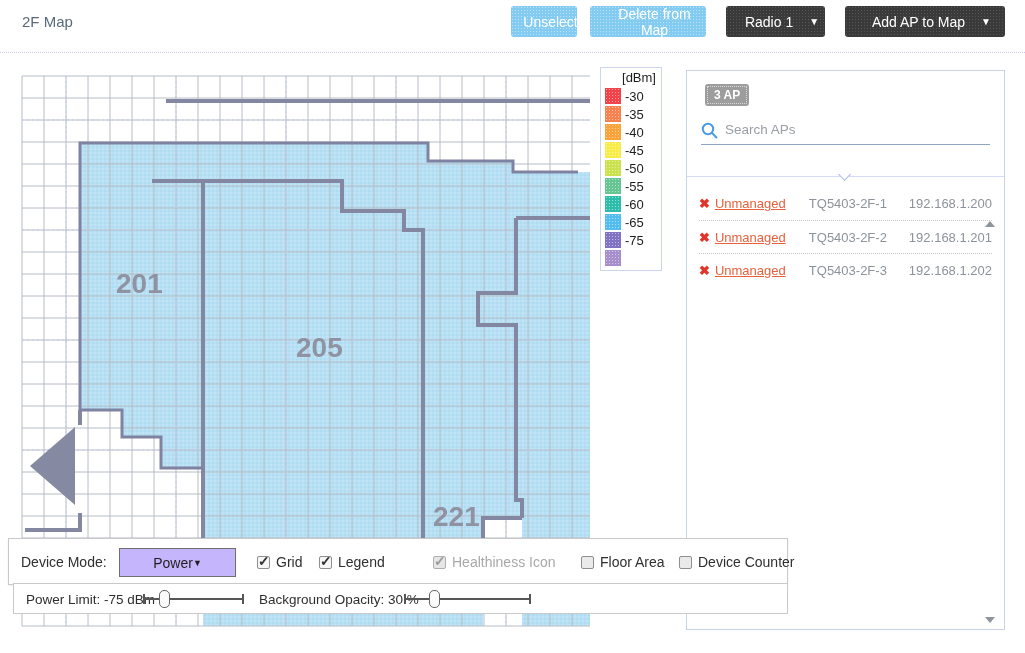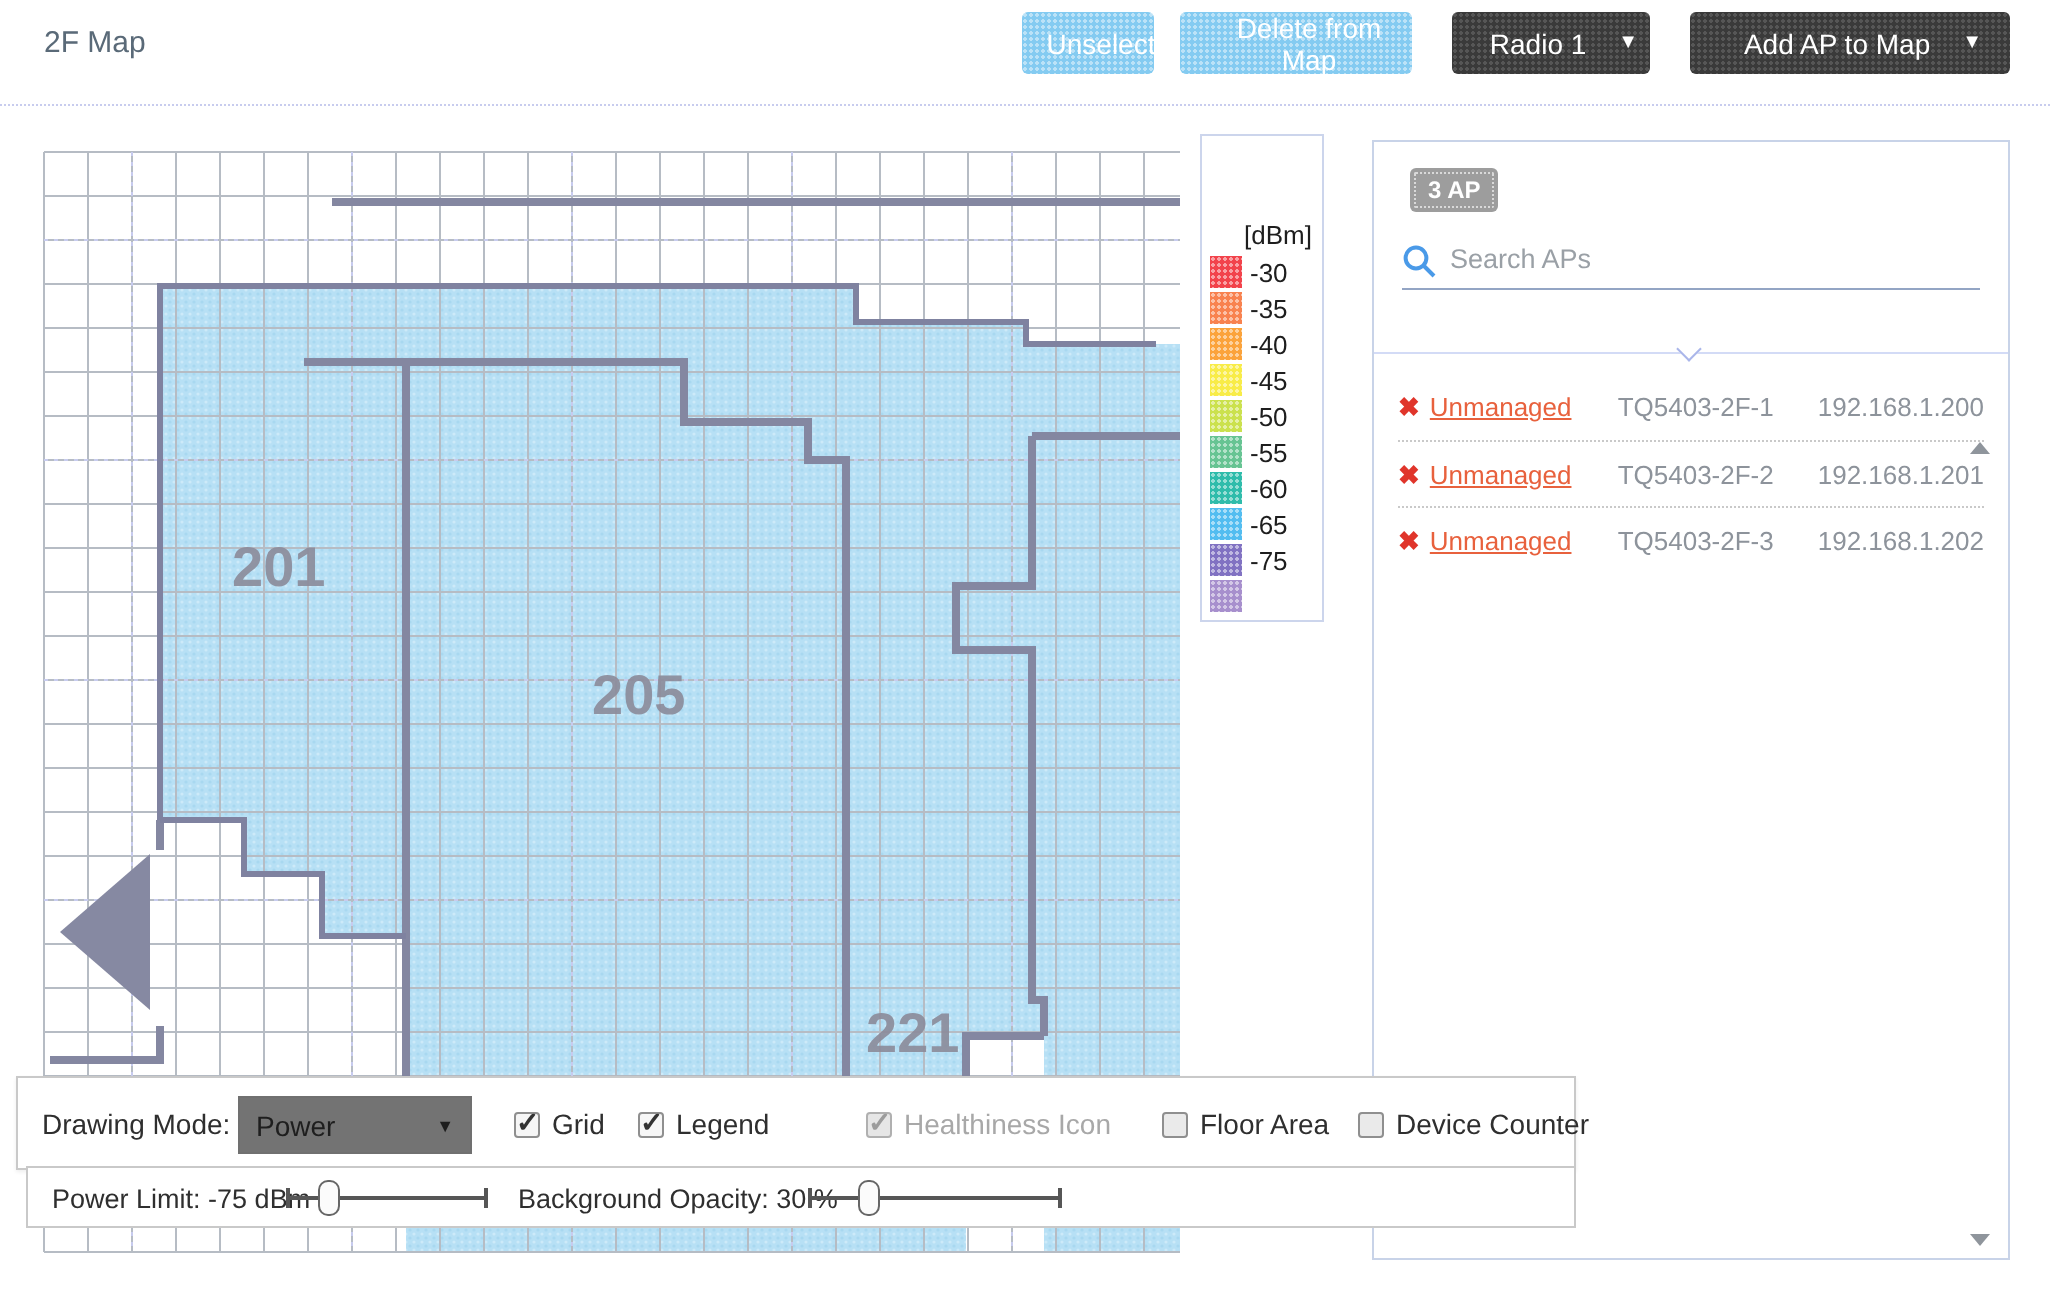"[dBm]" .legend-title { margin-top: 40px -> none }
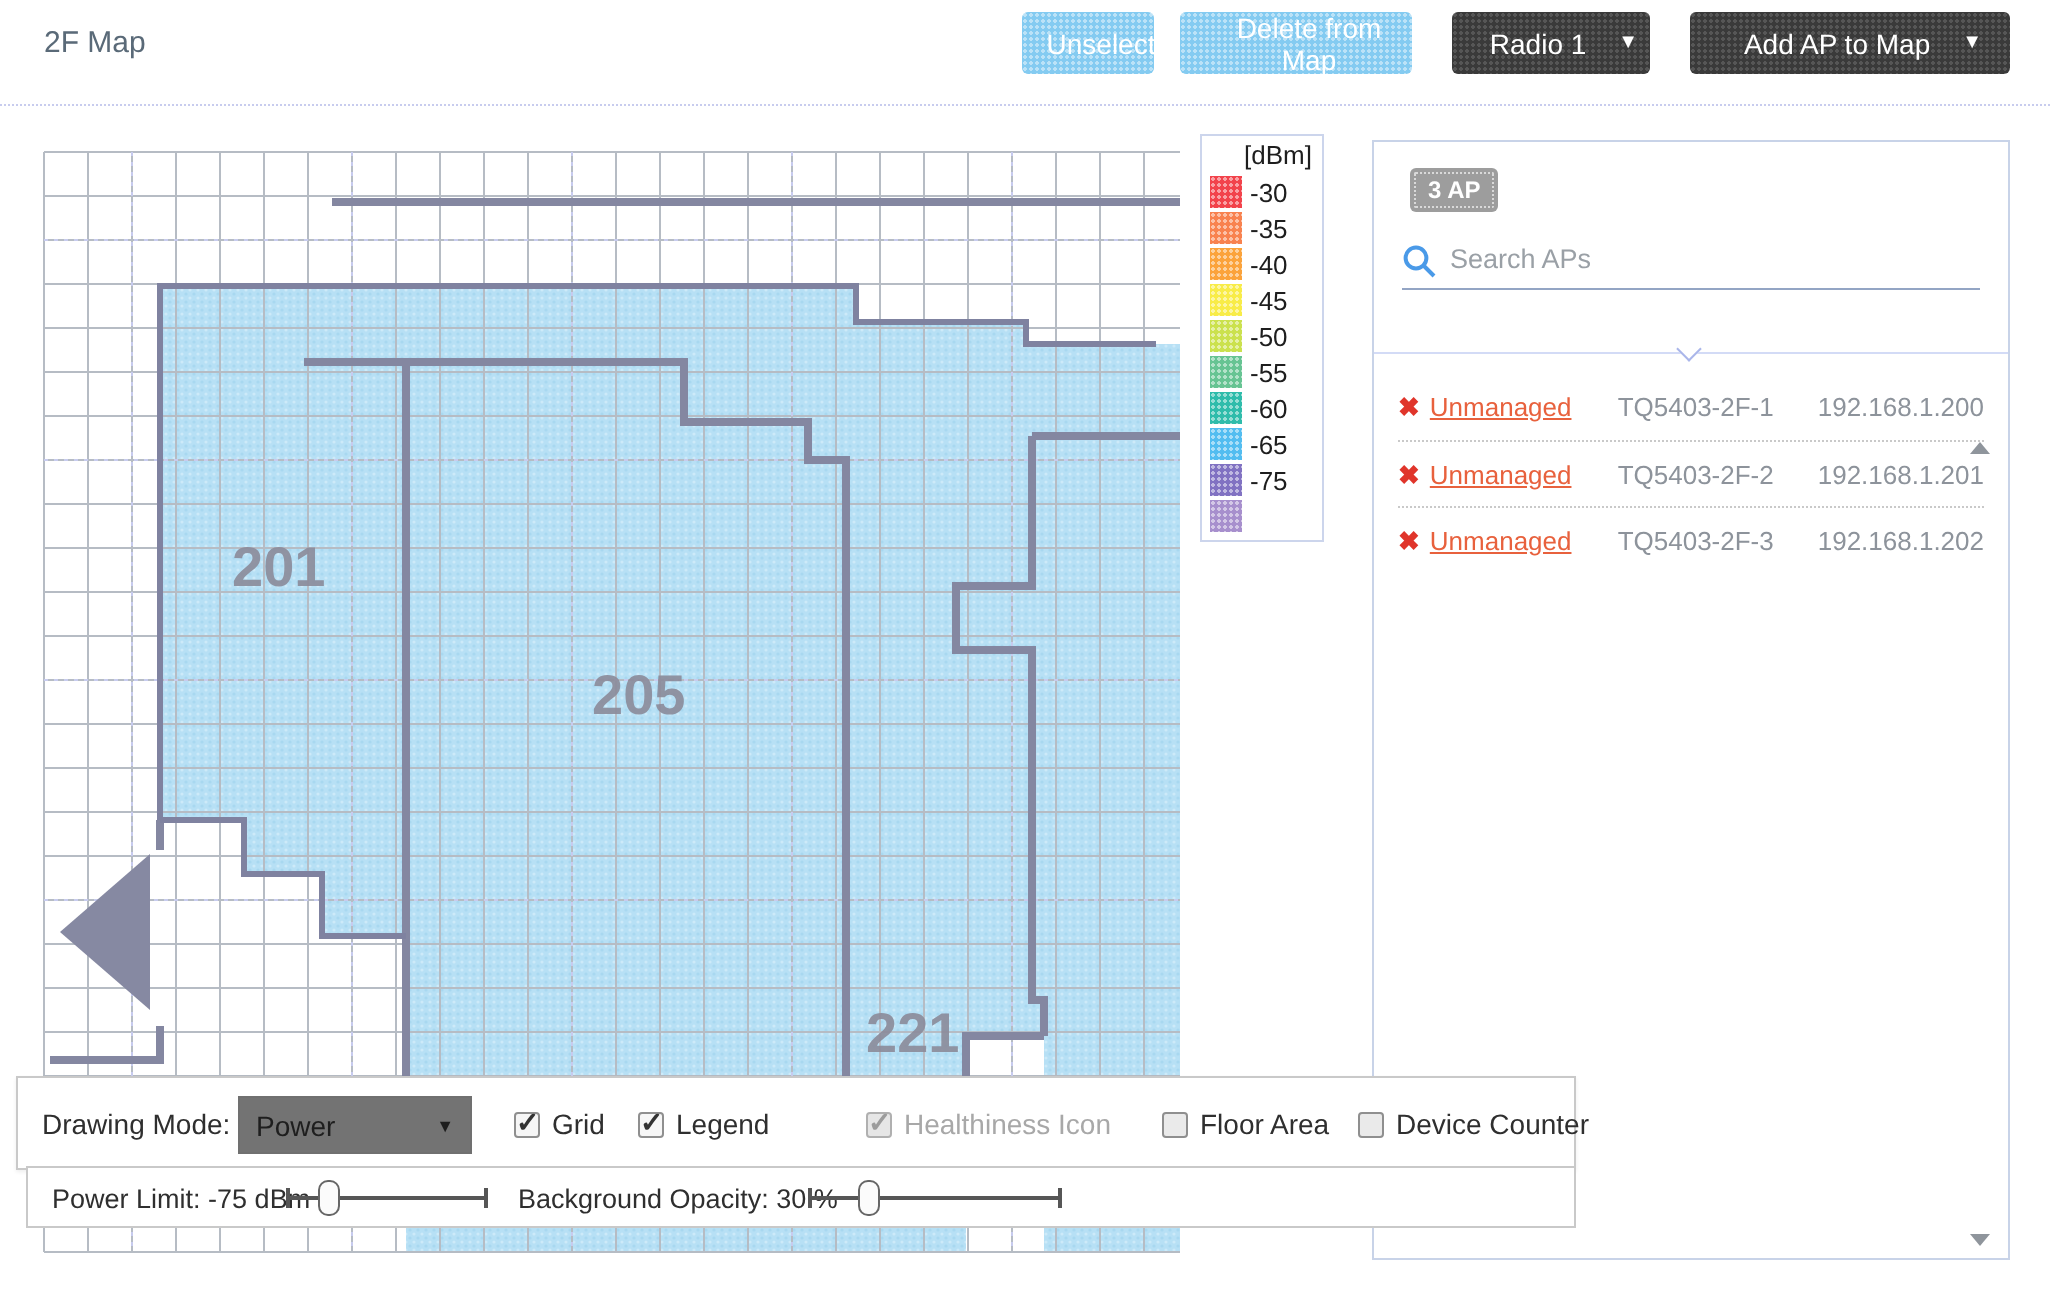"Drawing Mode:" span.draw-label { text: Drawing -> Device }
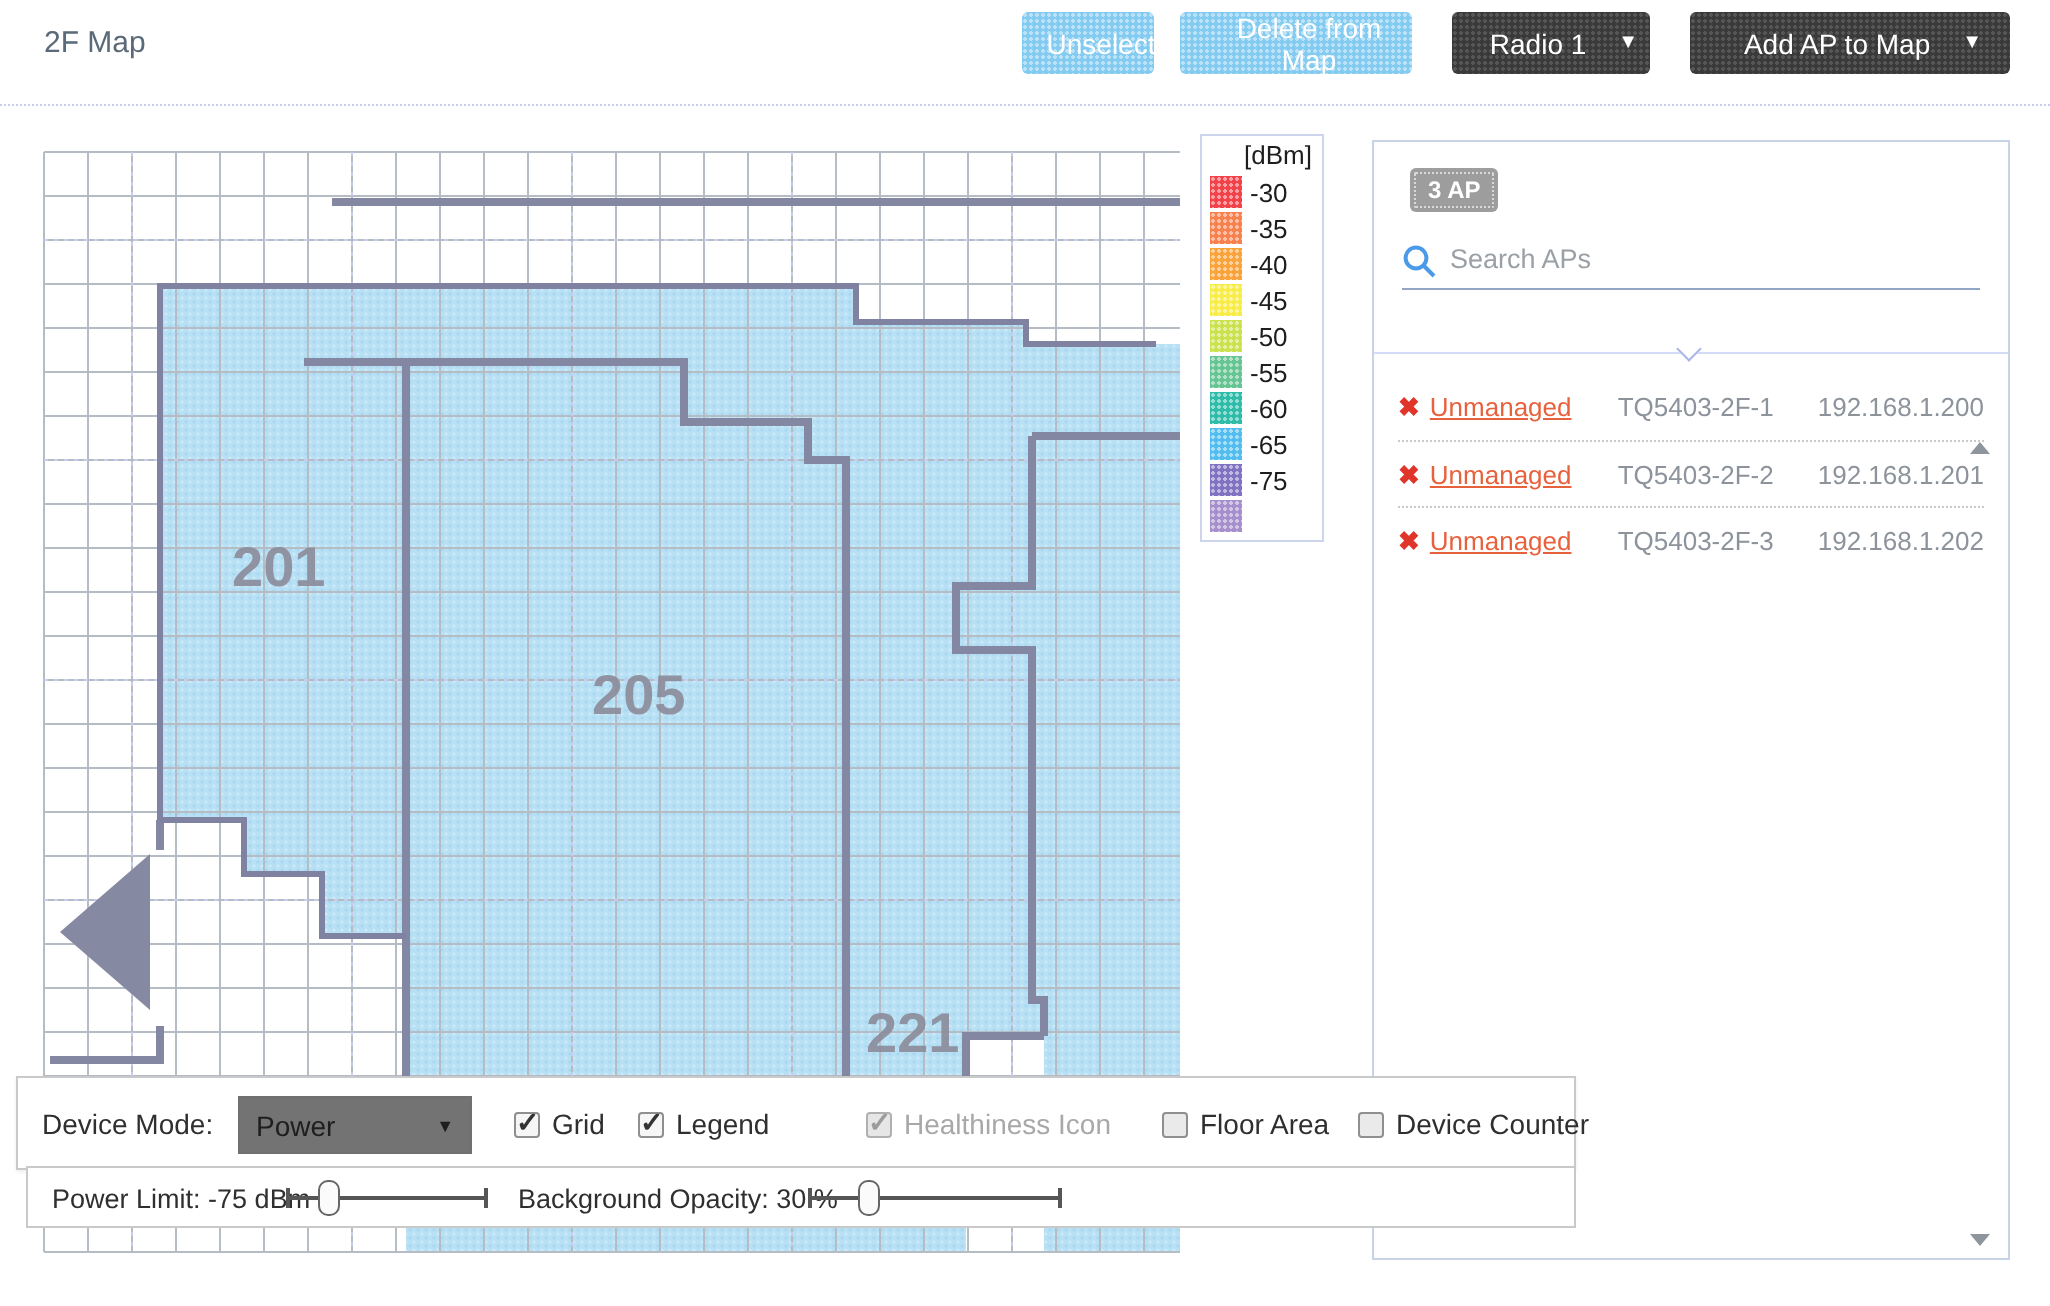"Power" .mode-select { background: #737373 -> #c4b5fd; justify-content: space-between -> center }
